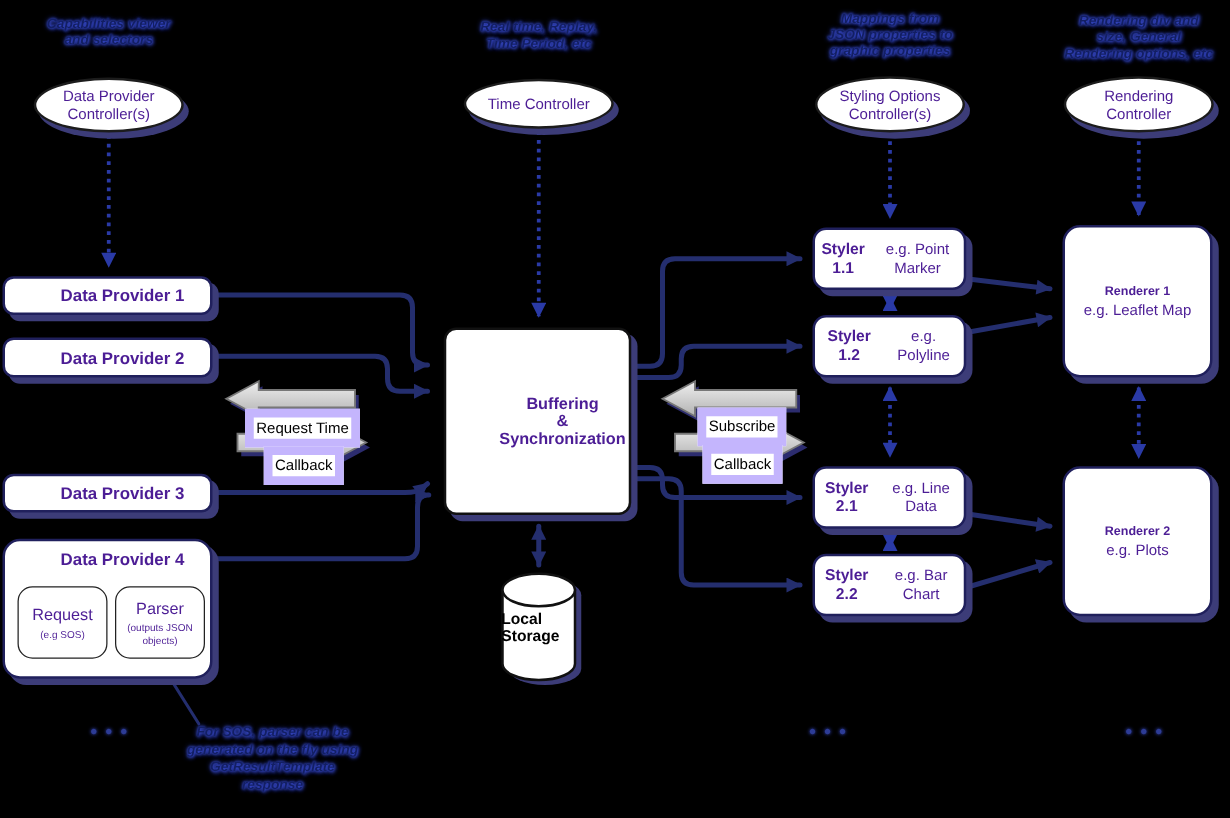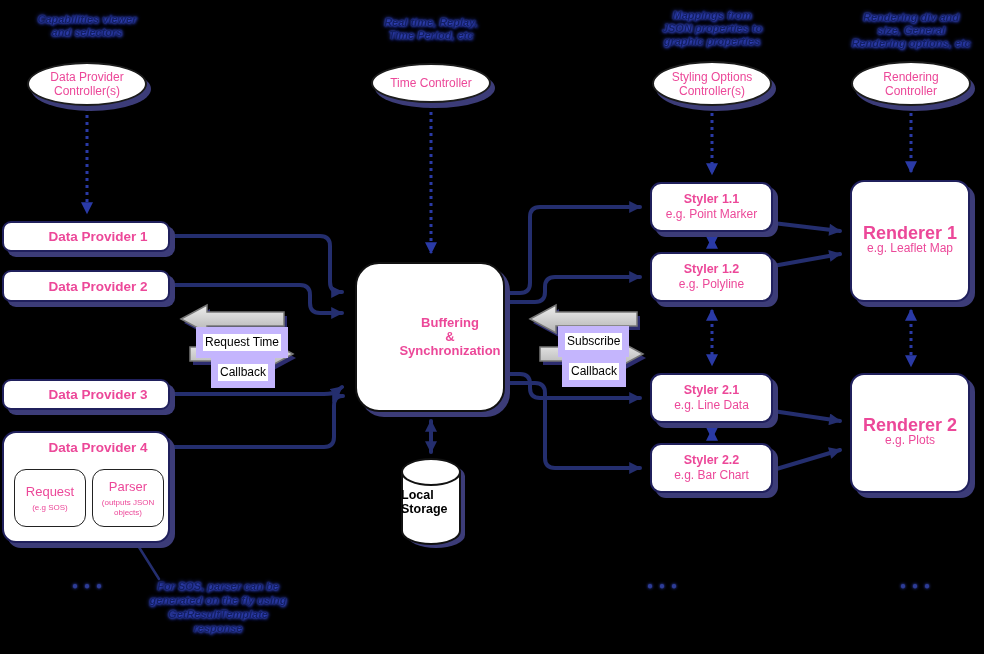"Data Provider" .node { color: #ec4899 -> #4c1d95 }
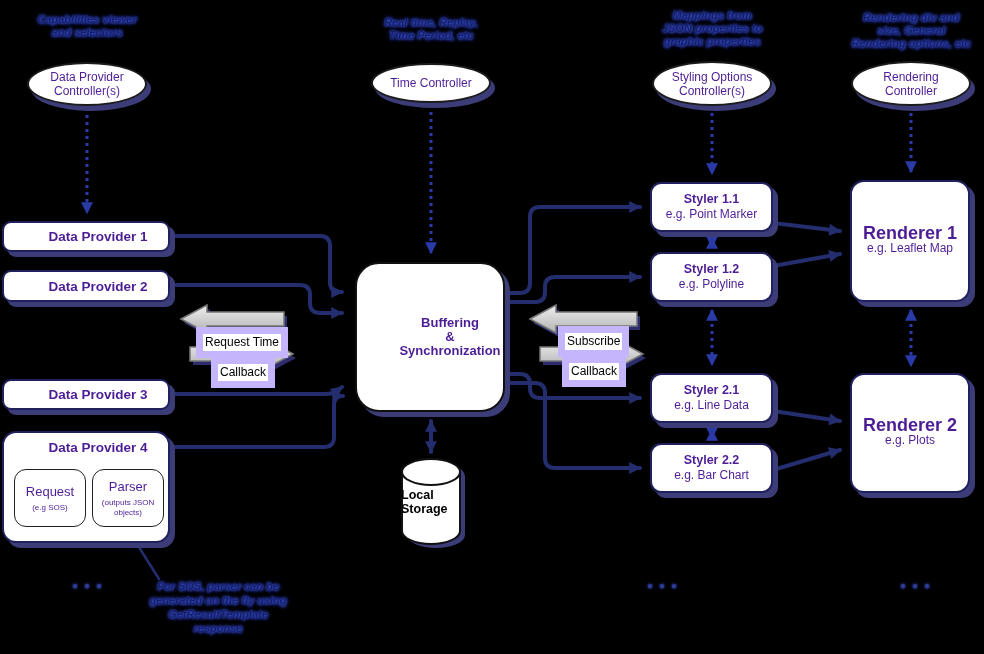"Styler 1.1" .styler { flex-direction: column -> row }
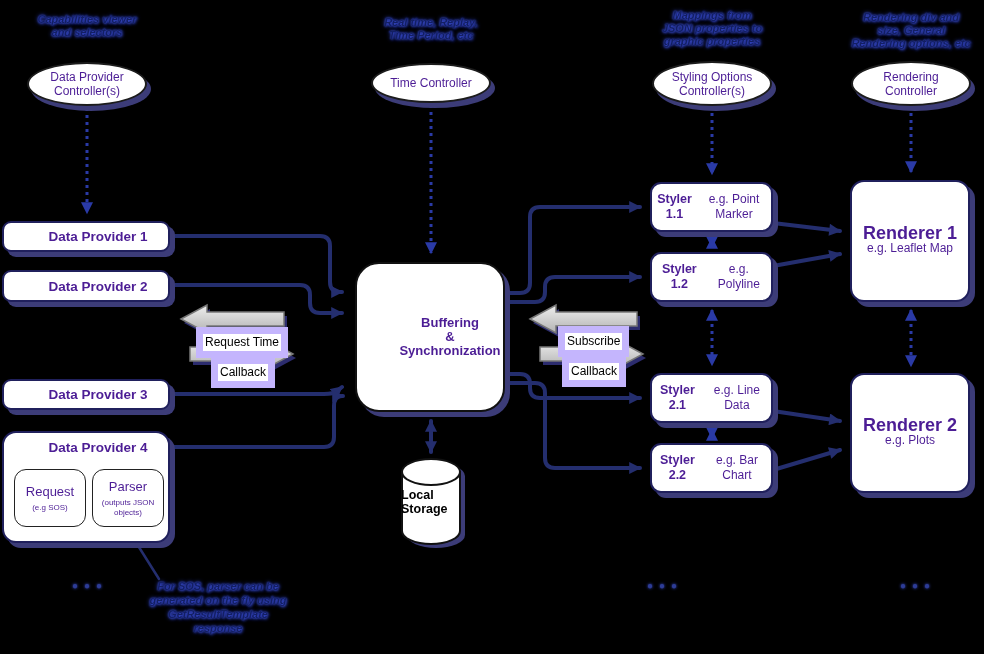"Renderer 1" .rend b { font-size: 18px -> 10px }
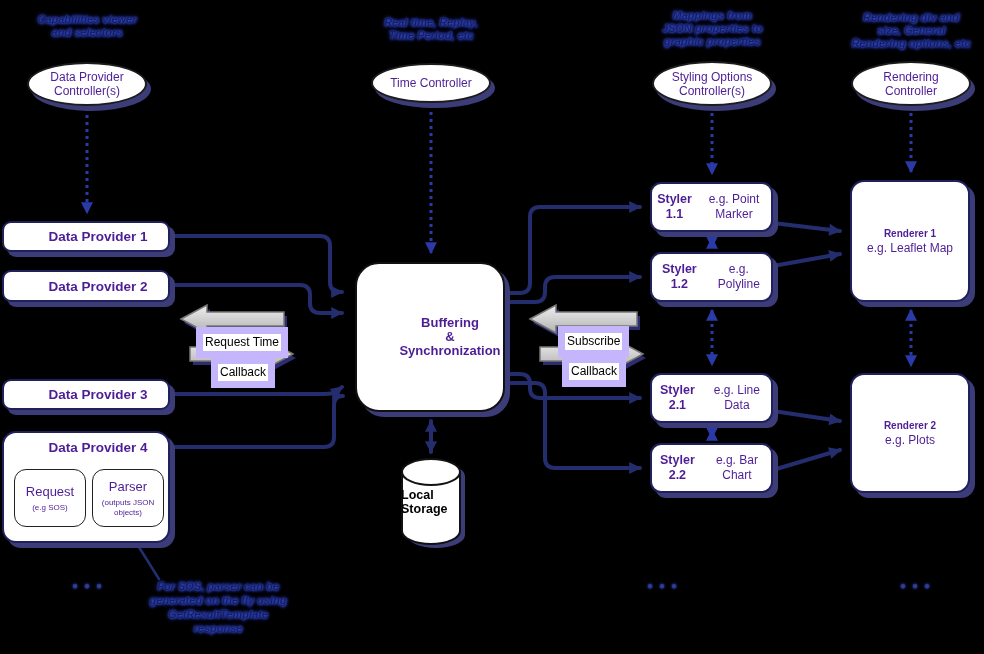"Buffering" .big { border-radius: 24px -> 10px }
